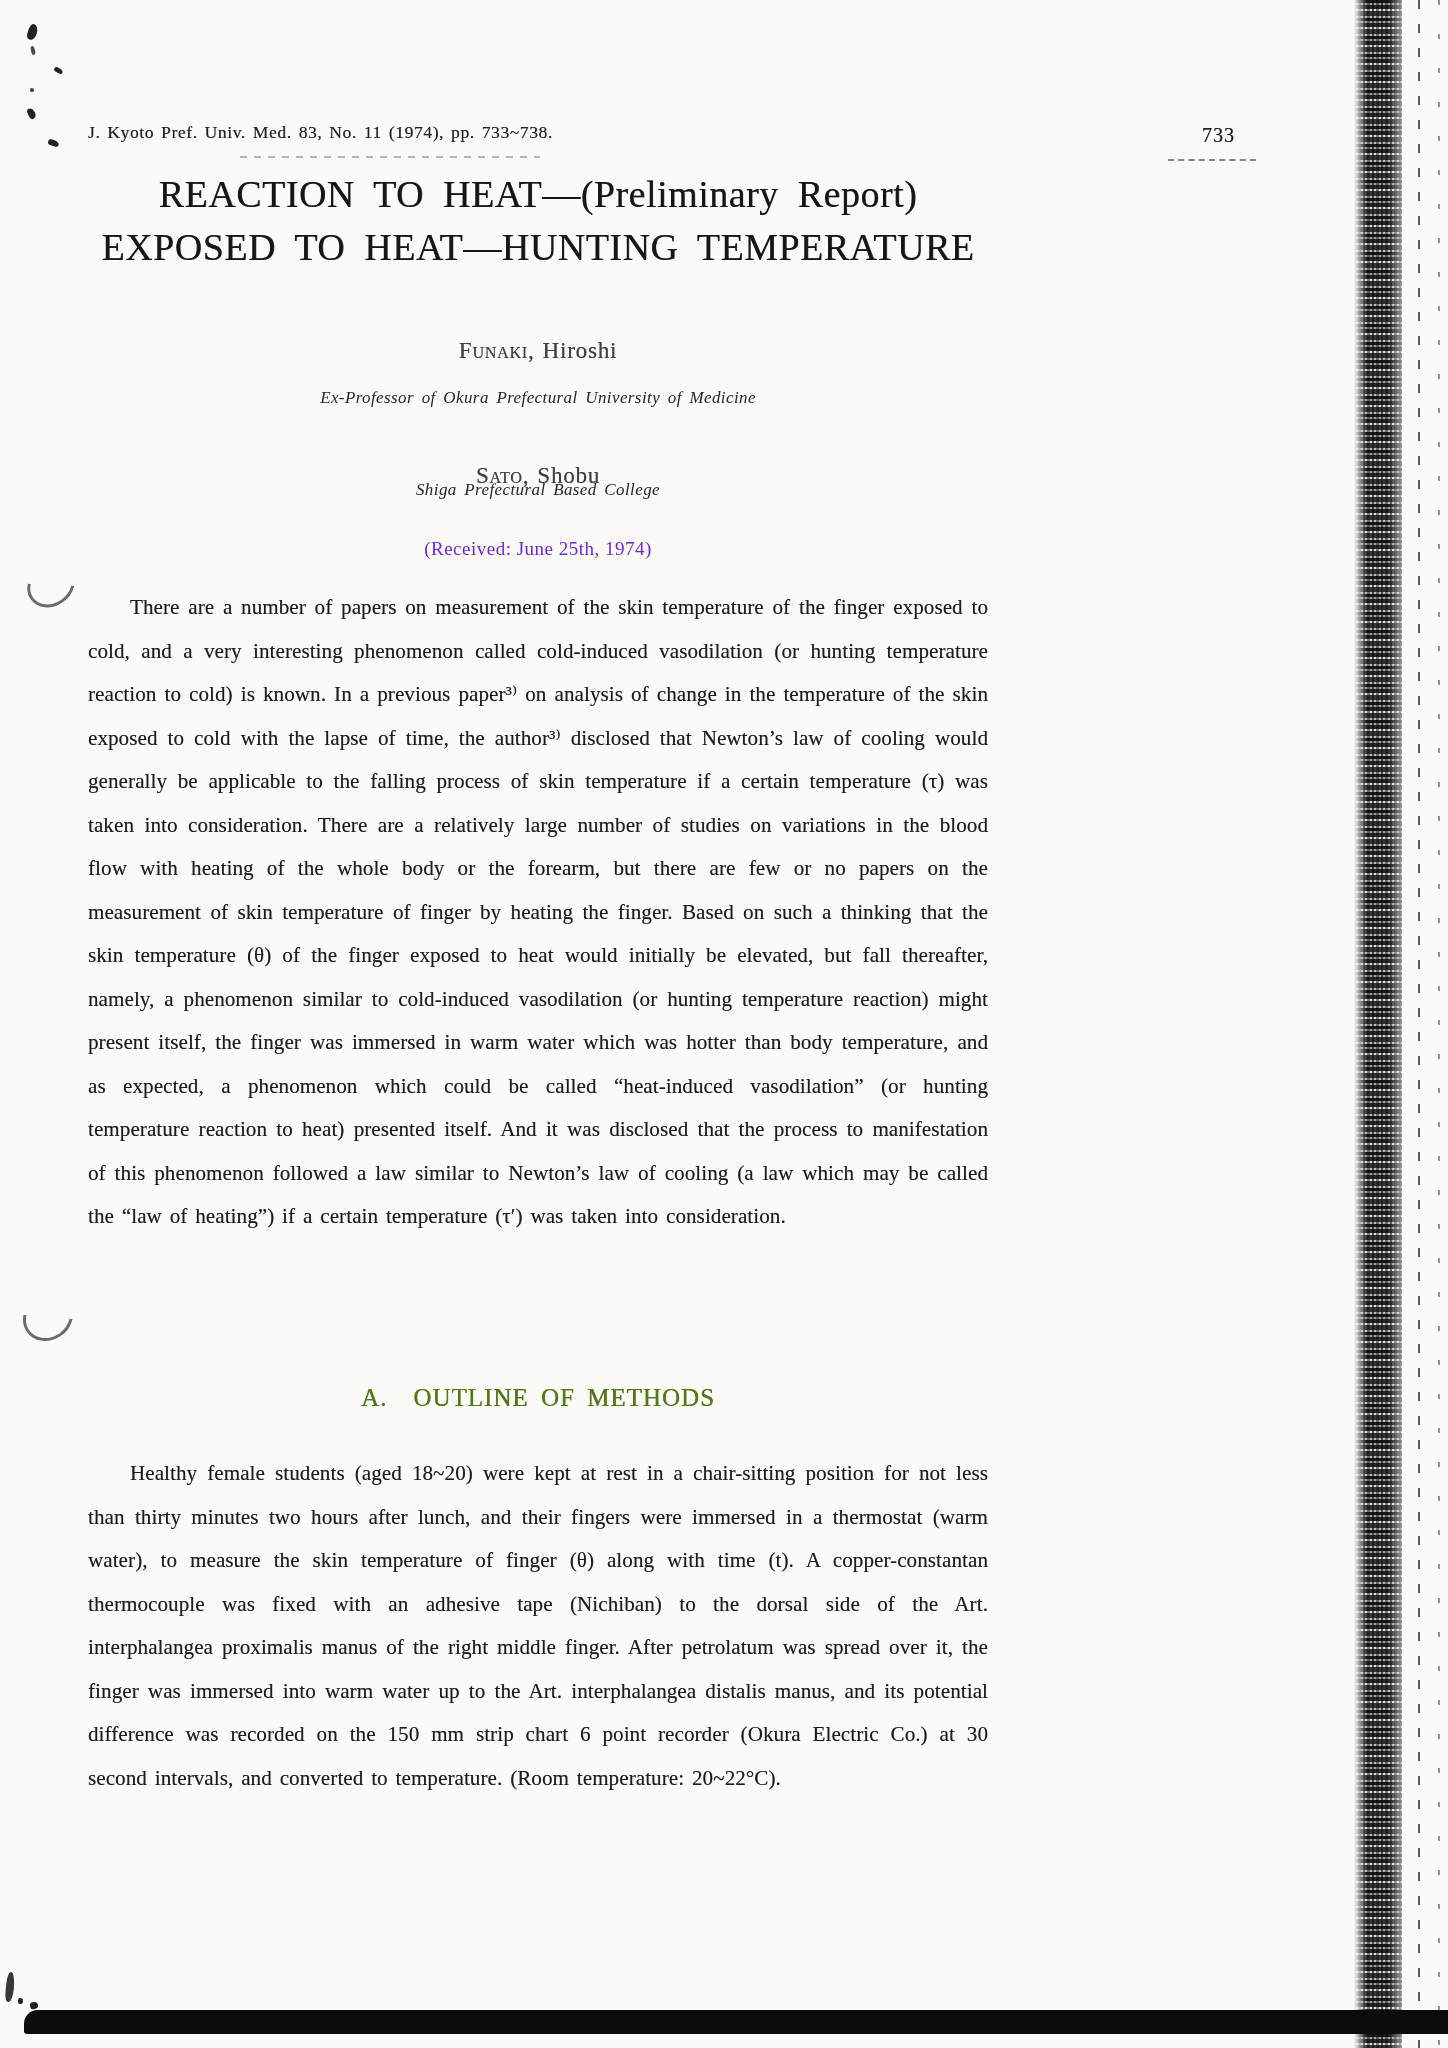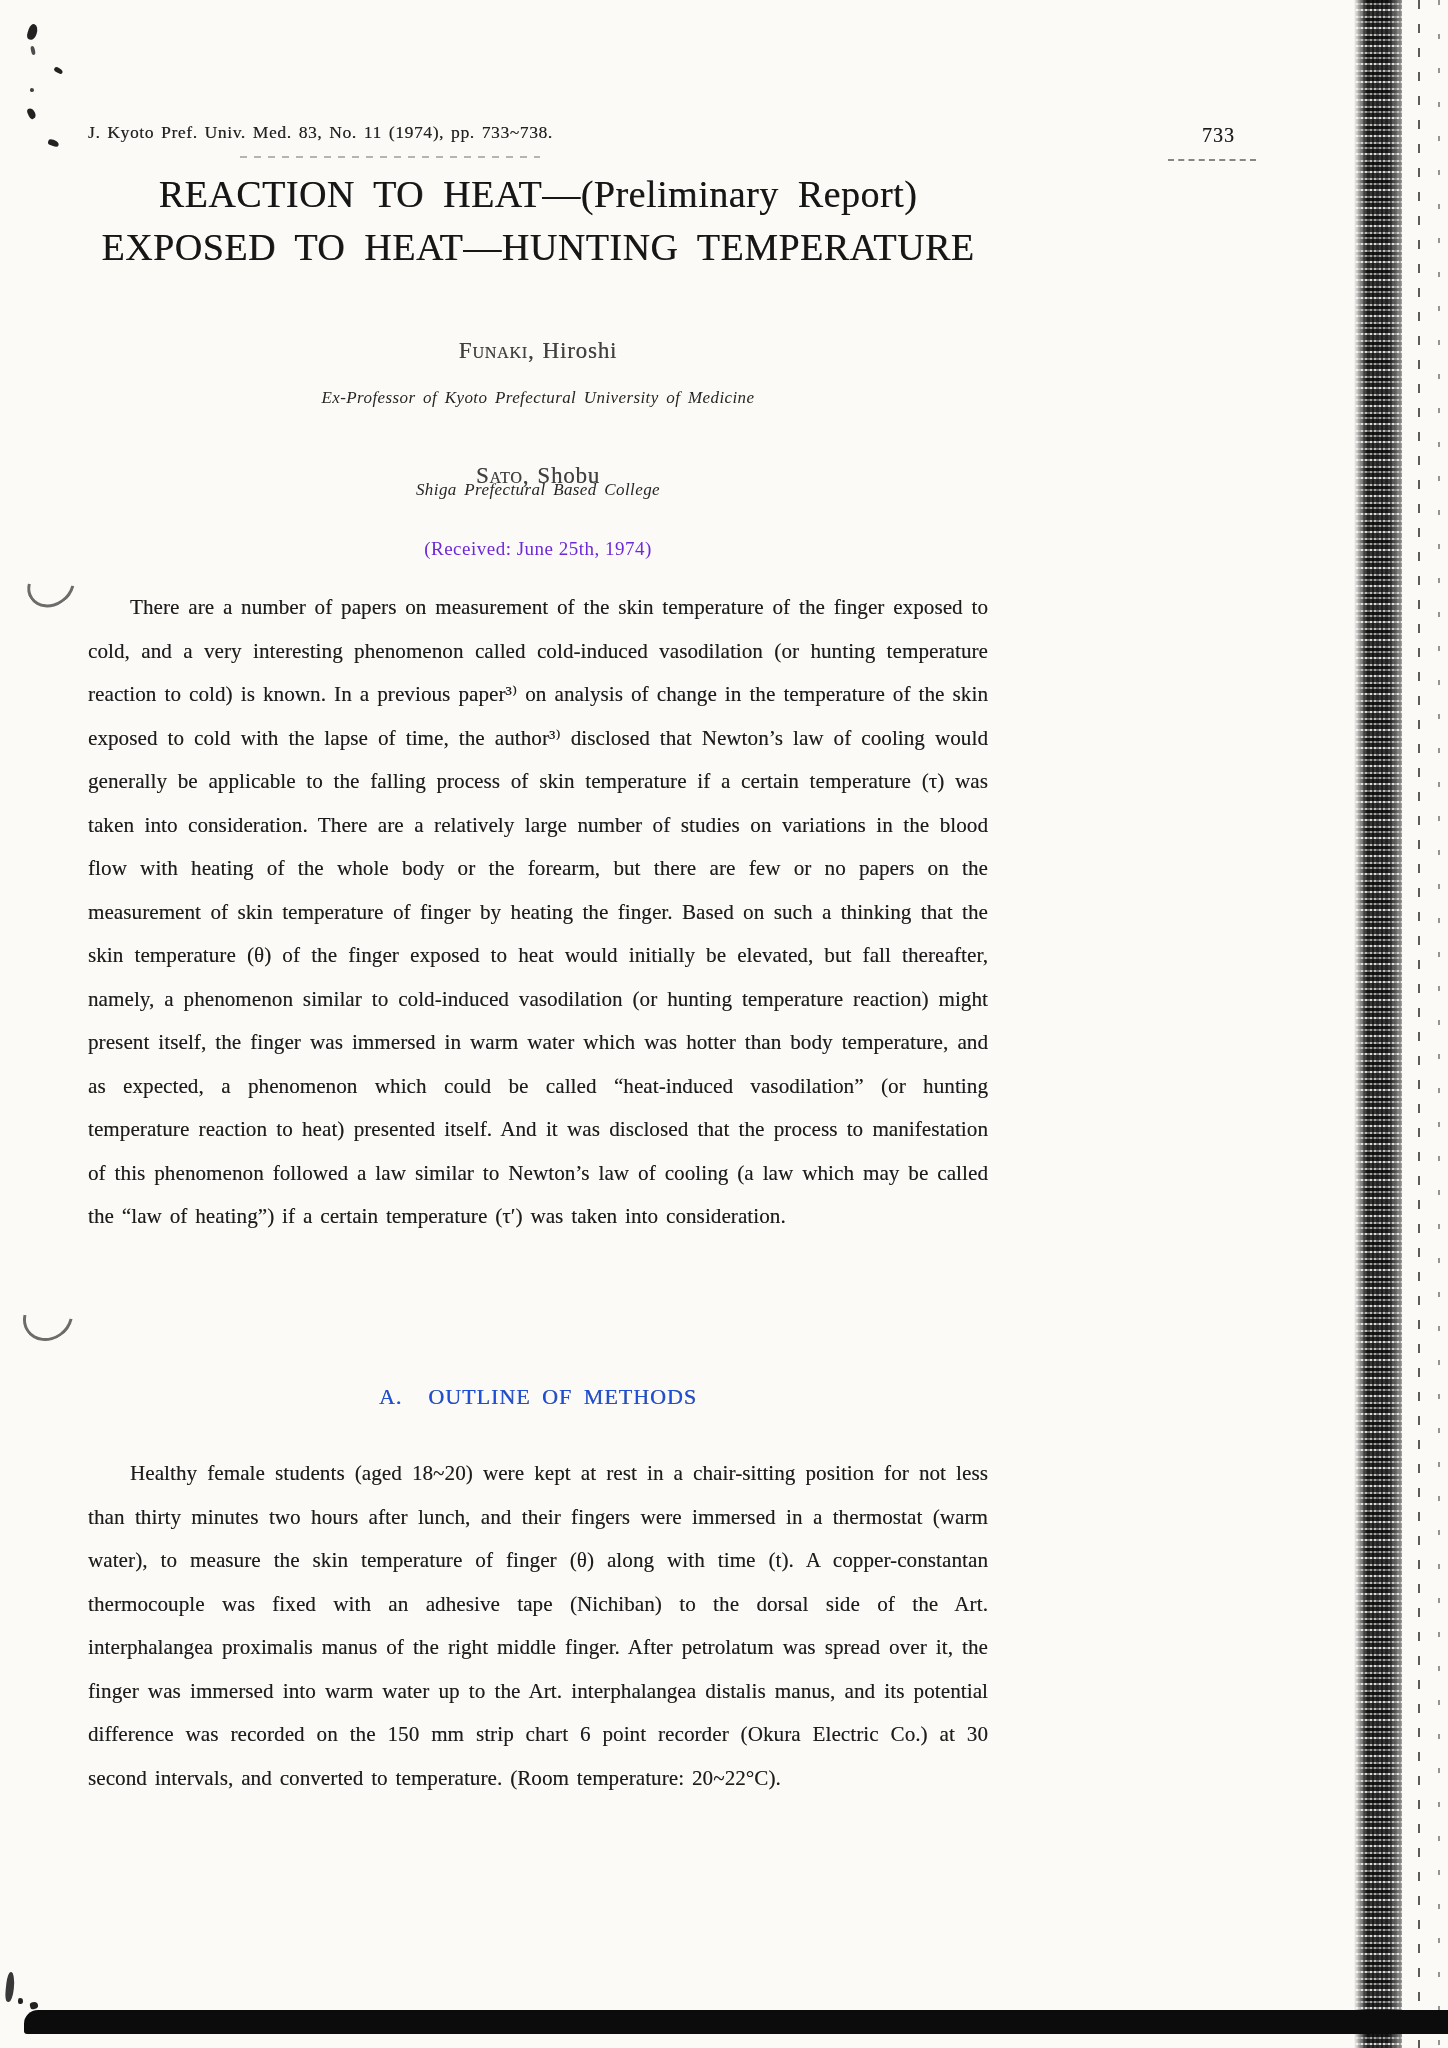"Ex-Professor of Kyoto Prefectural" div.author-affiliation { text: Kyoto -> Okura }
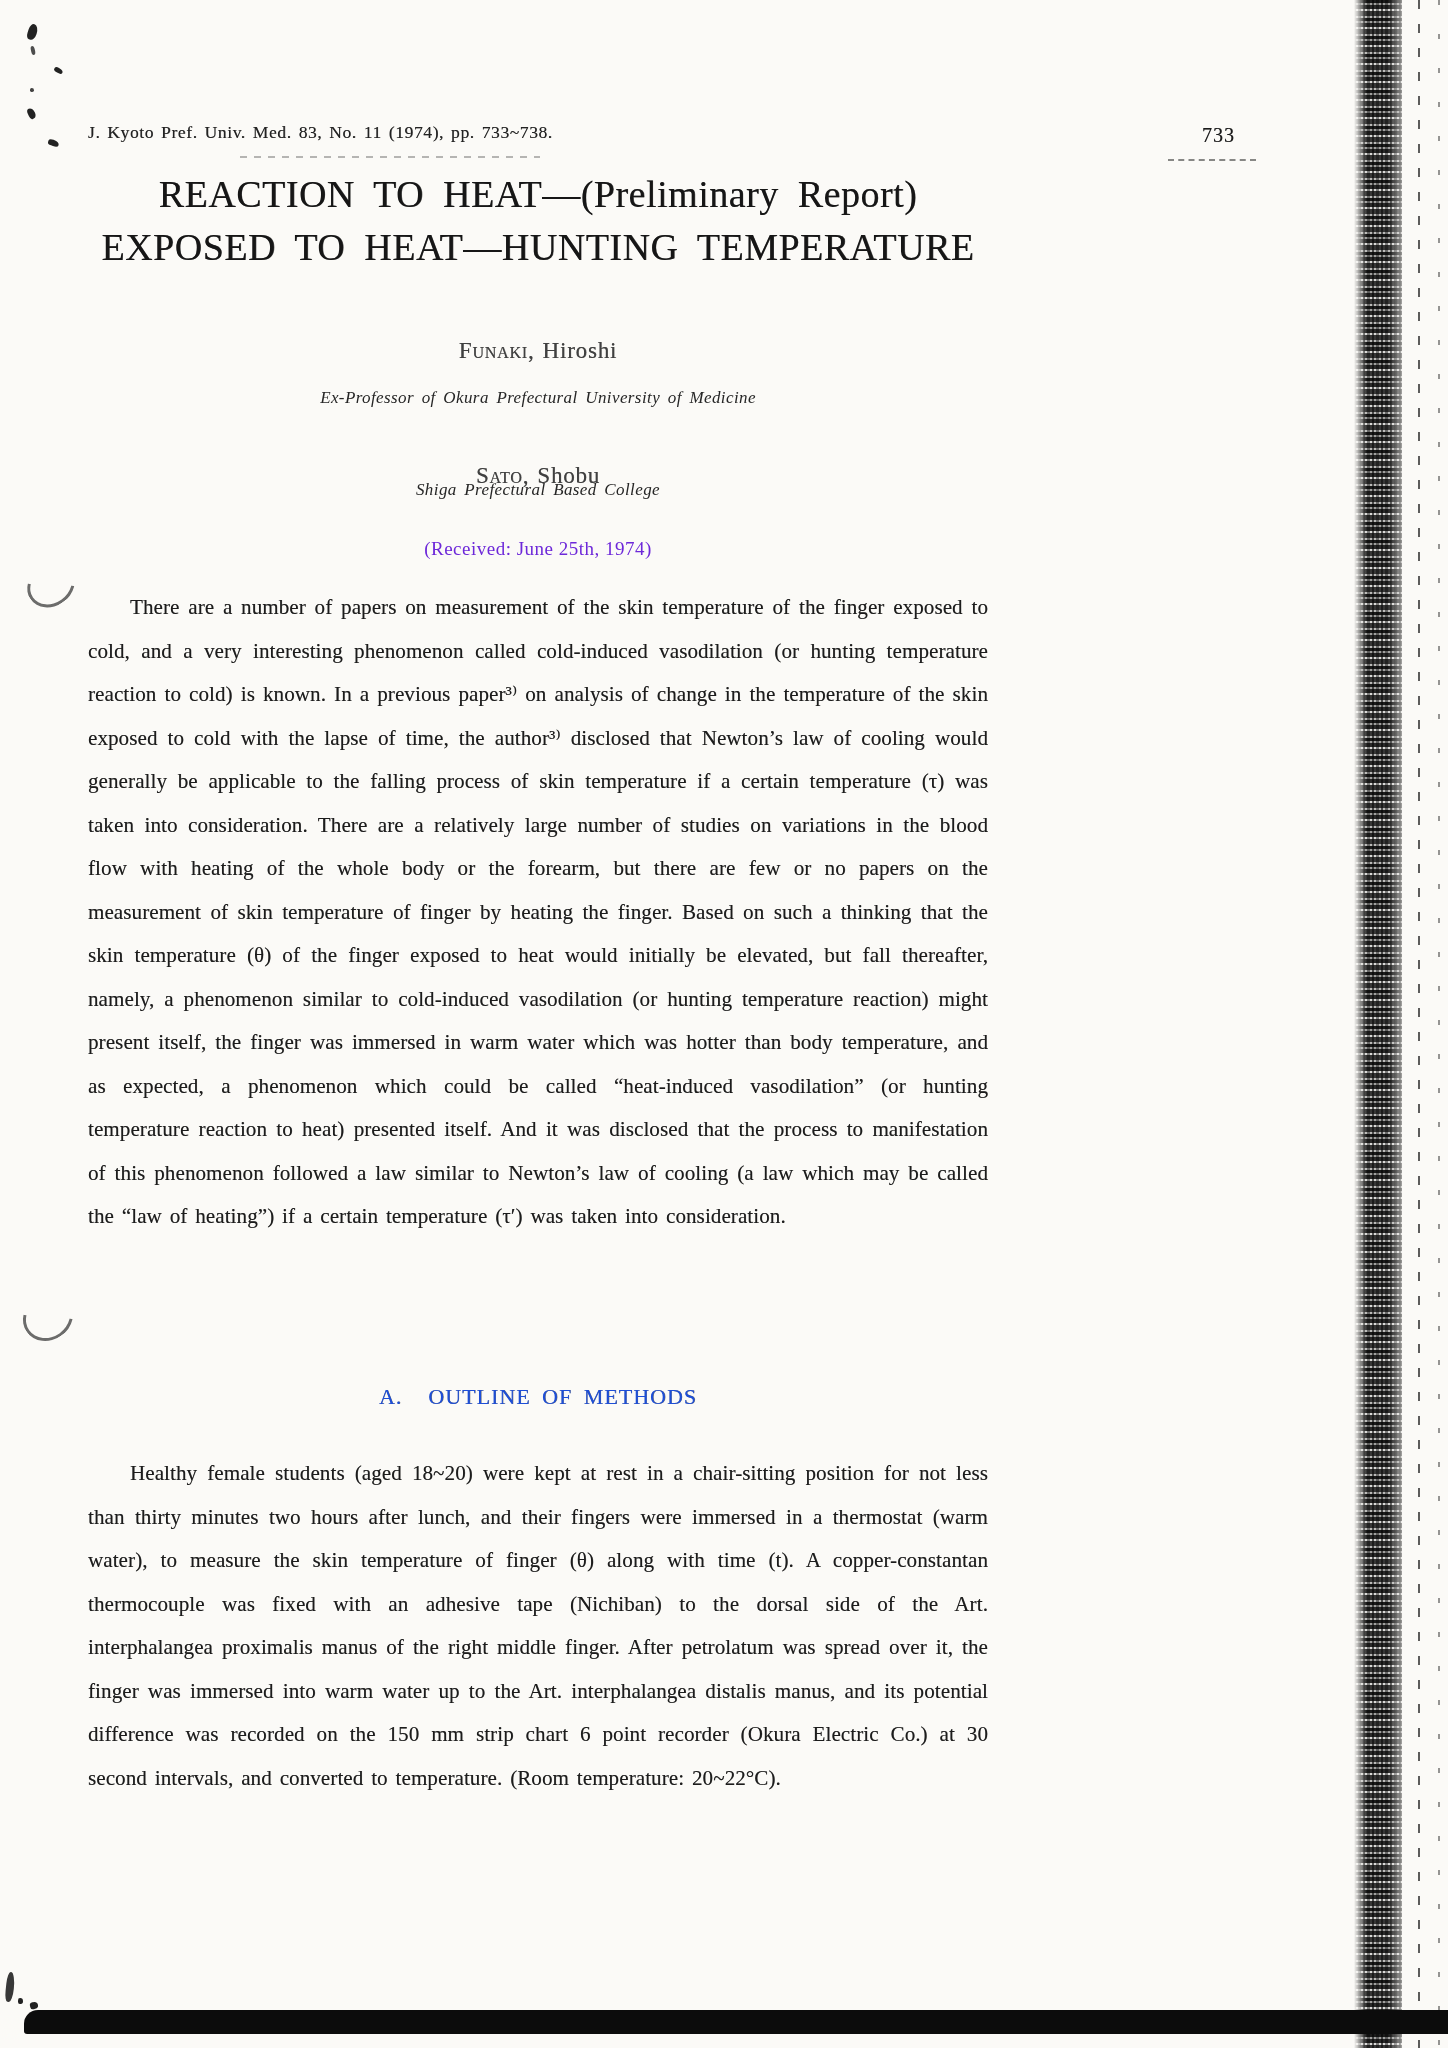"A. OUTLINE OF METHODS" .section-heading { color: #1d4ed8 -> #4d7c0f; font-size: 22px -> 25px }
